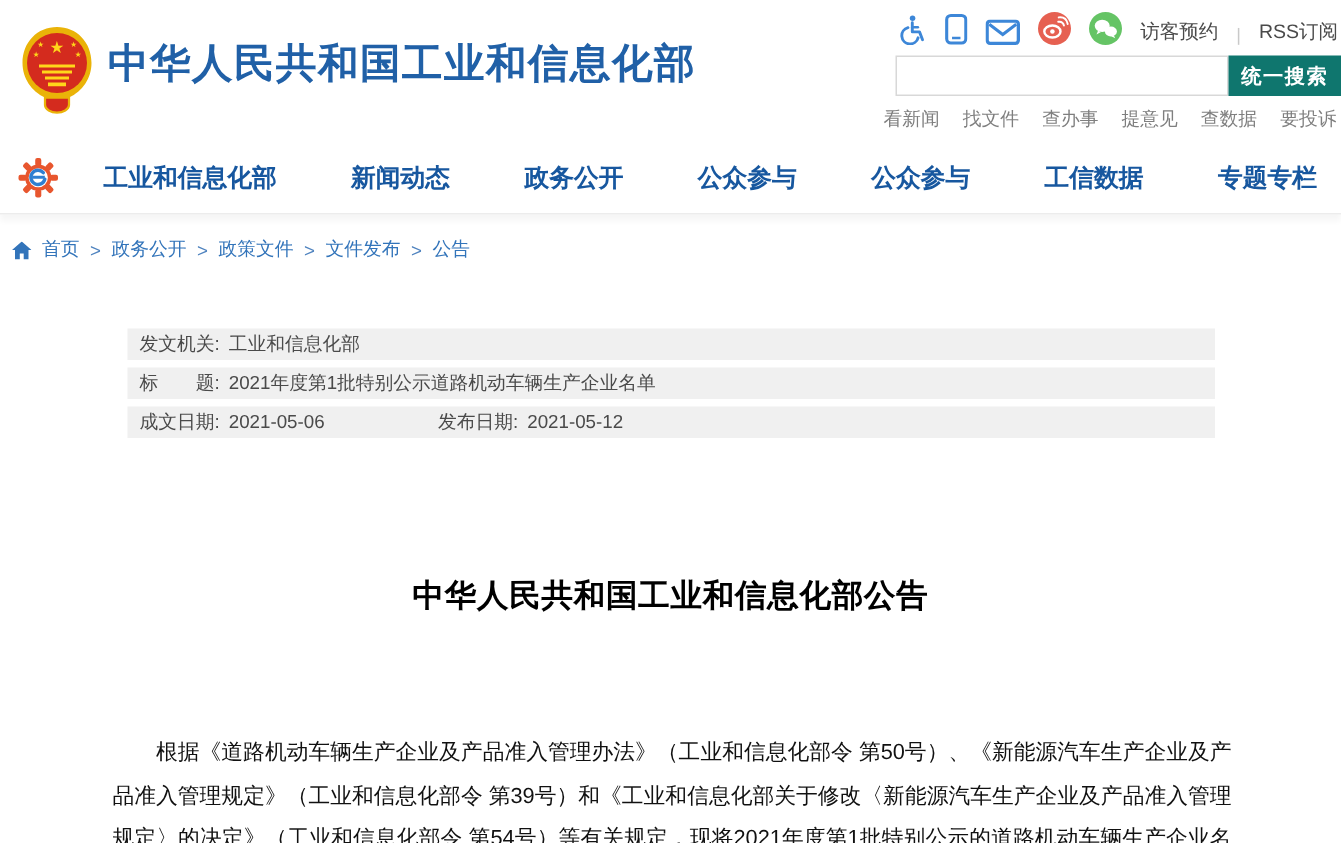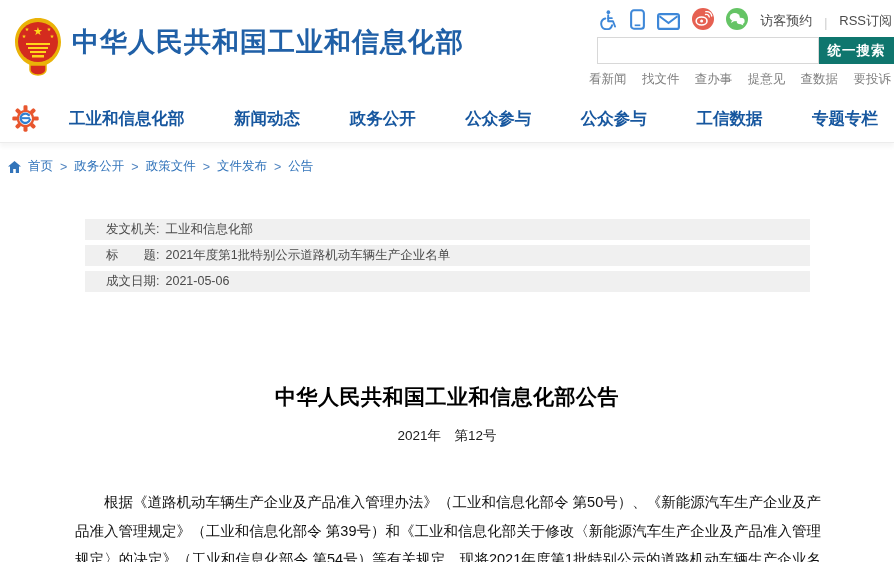"发文机关: 工业和信息化部" .meta-row { padding-left: 21px -> 8px }
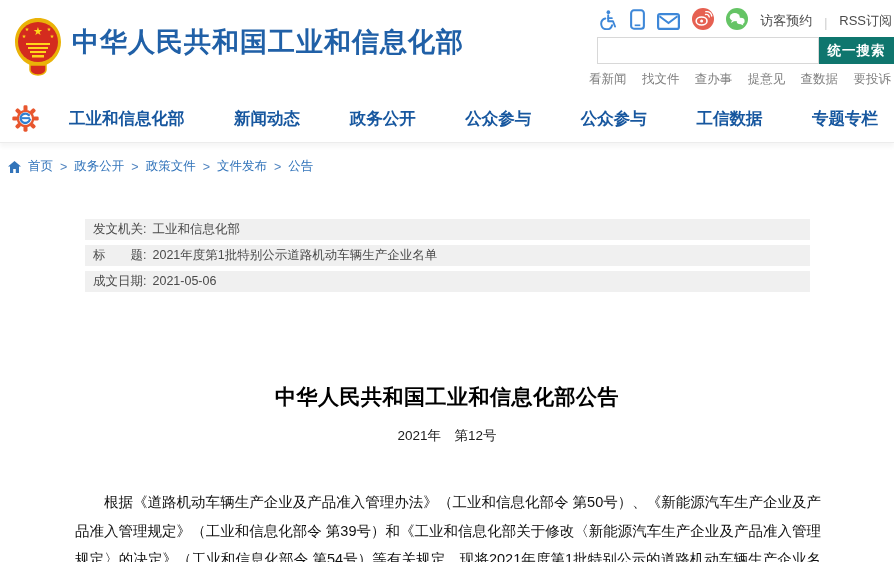"发布日期: 2021-05-12" span.meta-col2 { html: none -> <span> <span>发布日期:</span><span>2021-05-12</span> </span> }
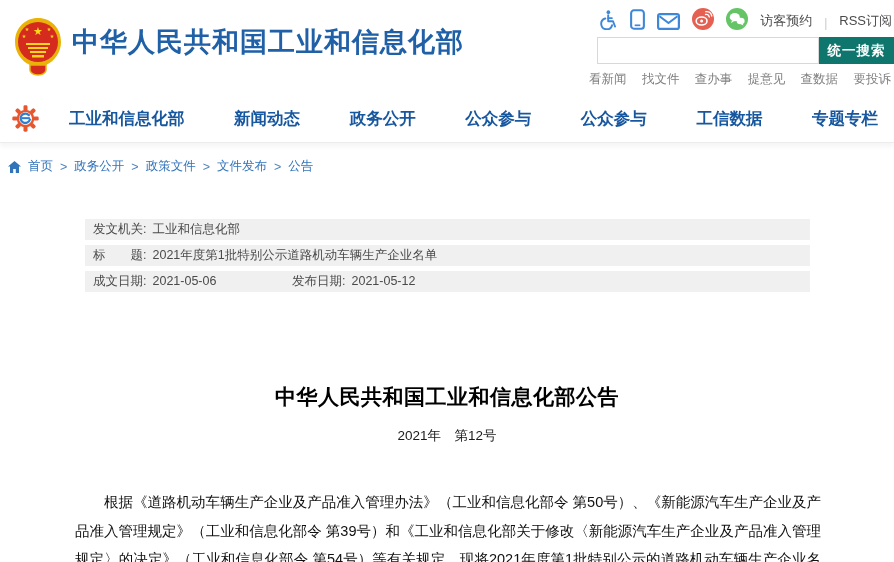"2021年 第12号" div.doc-number { html: <div>2021年 第12号</div> -> none }
